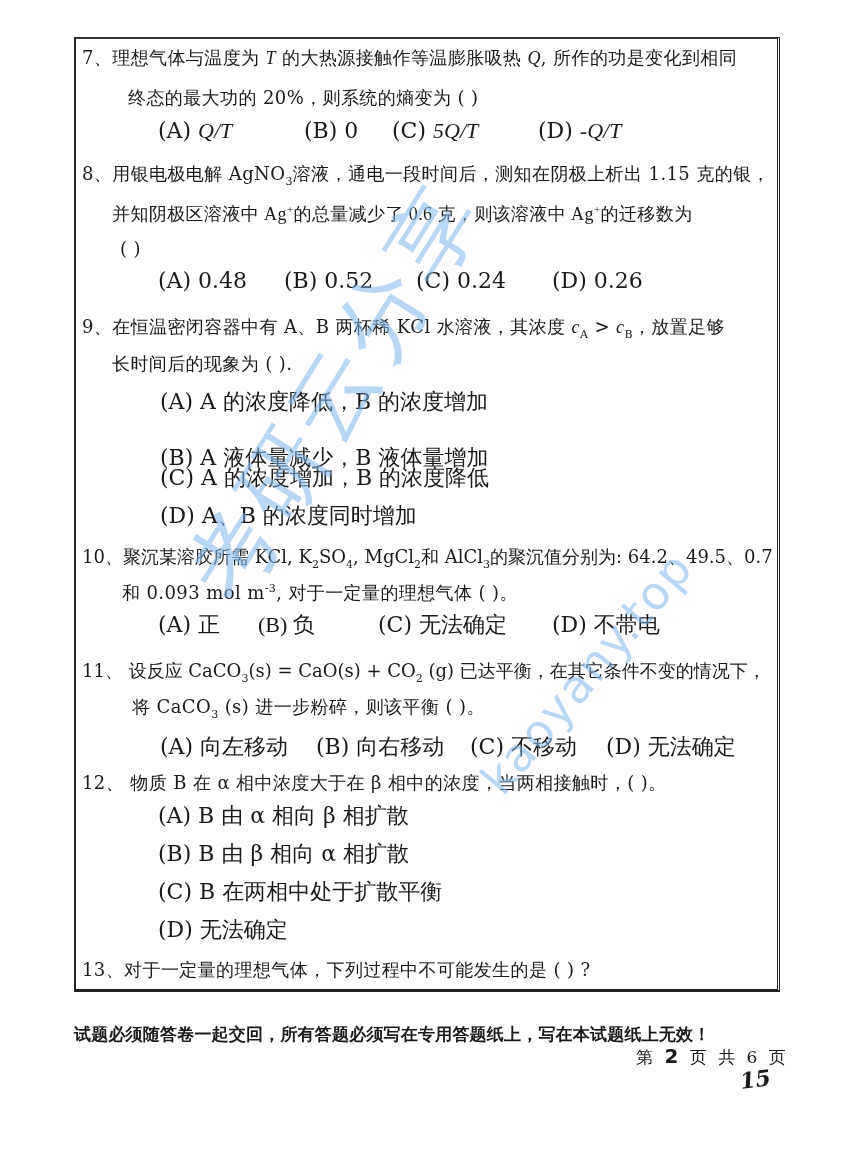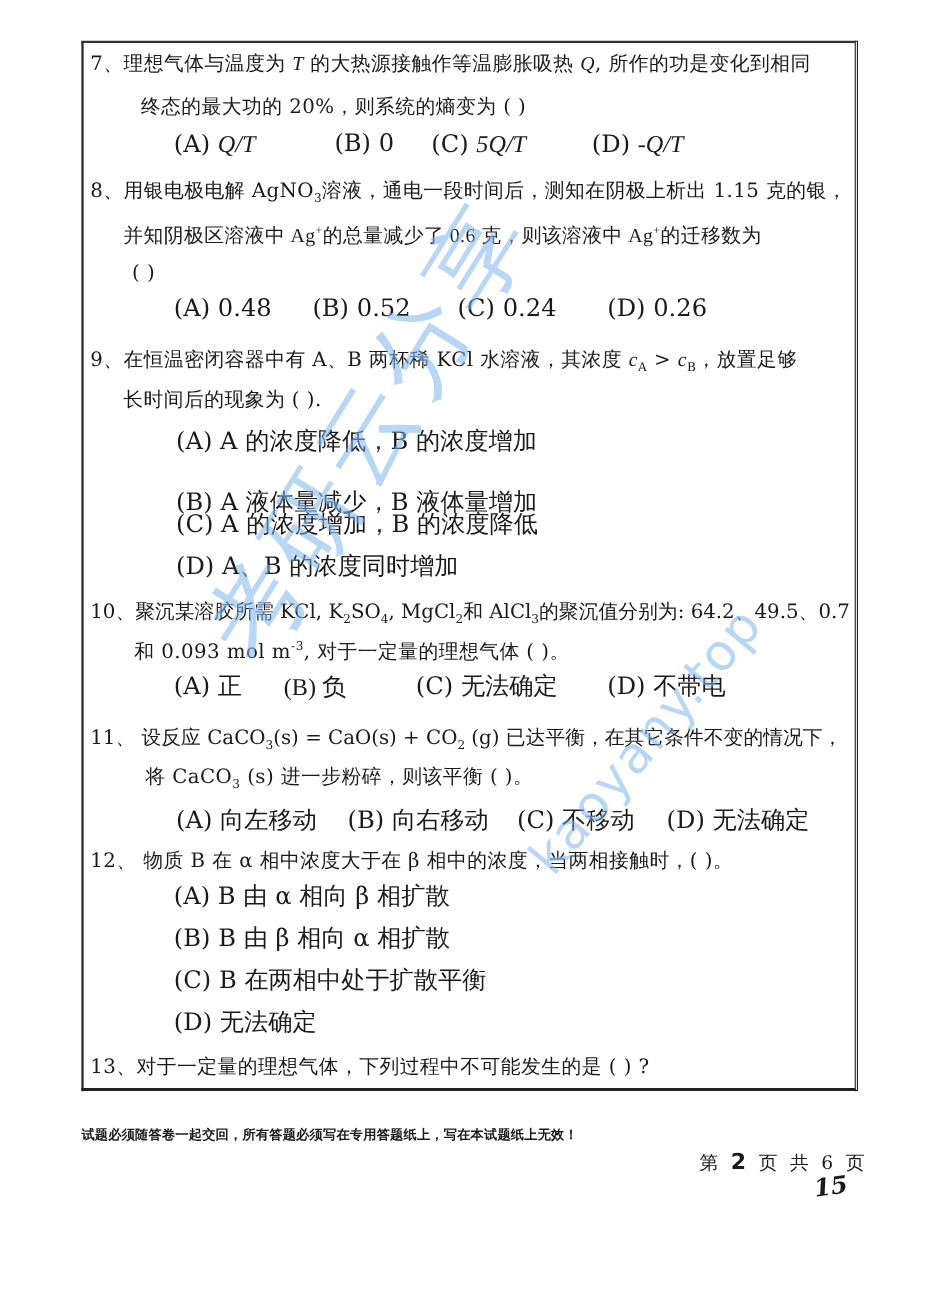"试题必须随答卷一起交回，所有答题必须写在专用答题纸上，写在本试题纸上无效！" .footer-note { font-size: 12px -> 17px }
